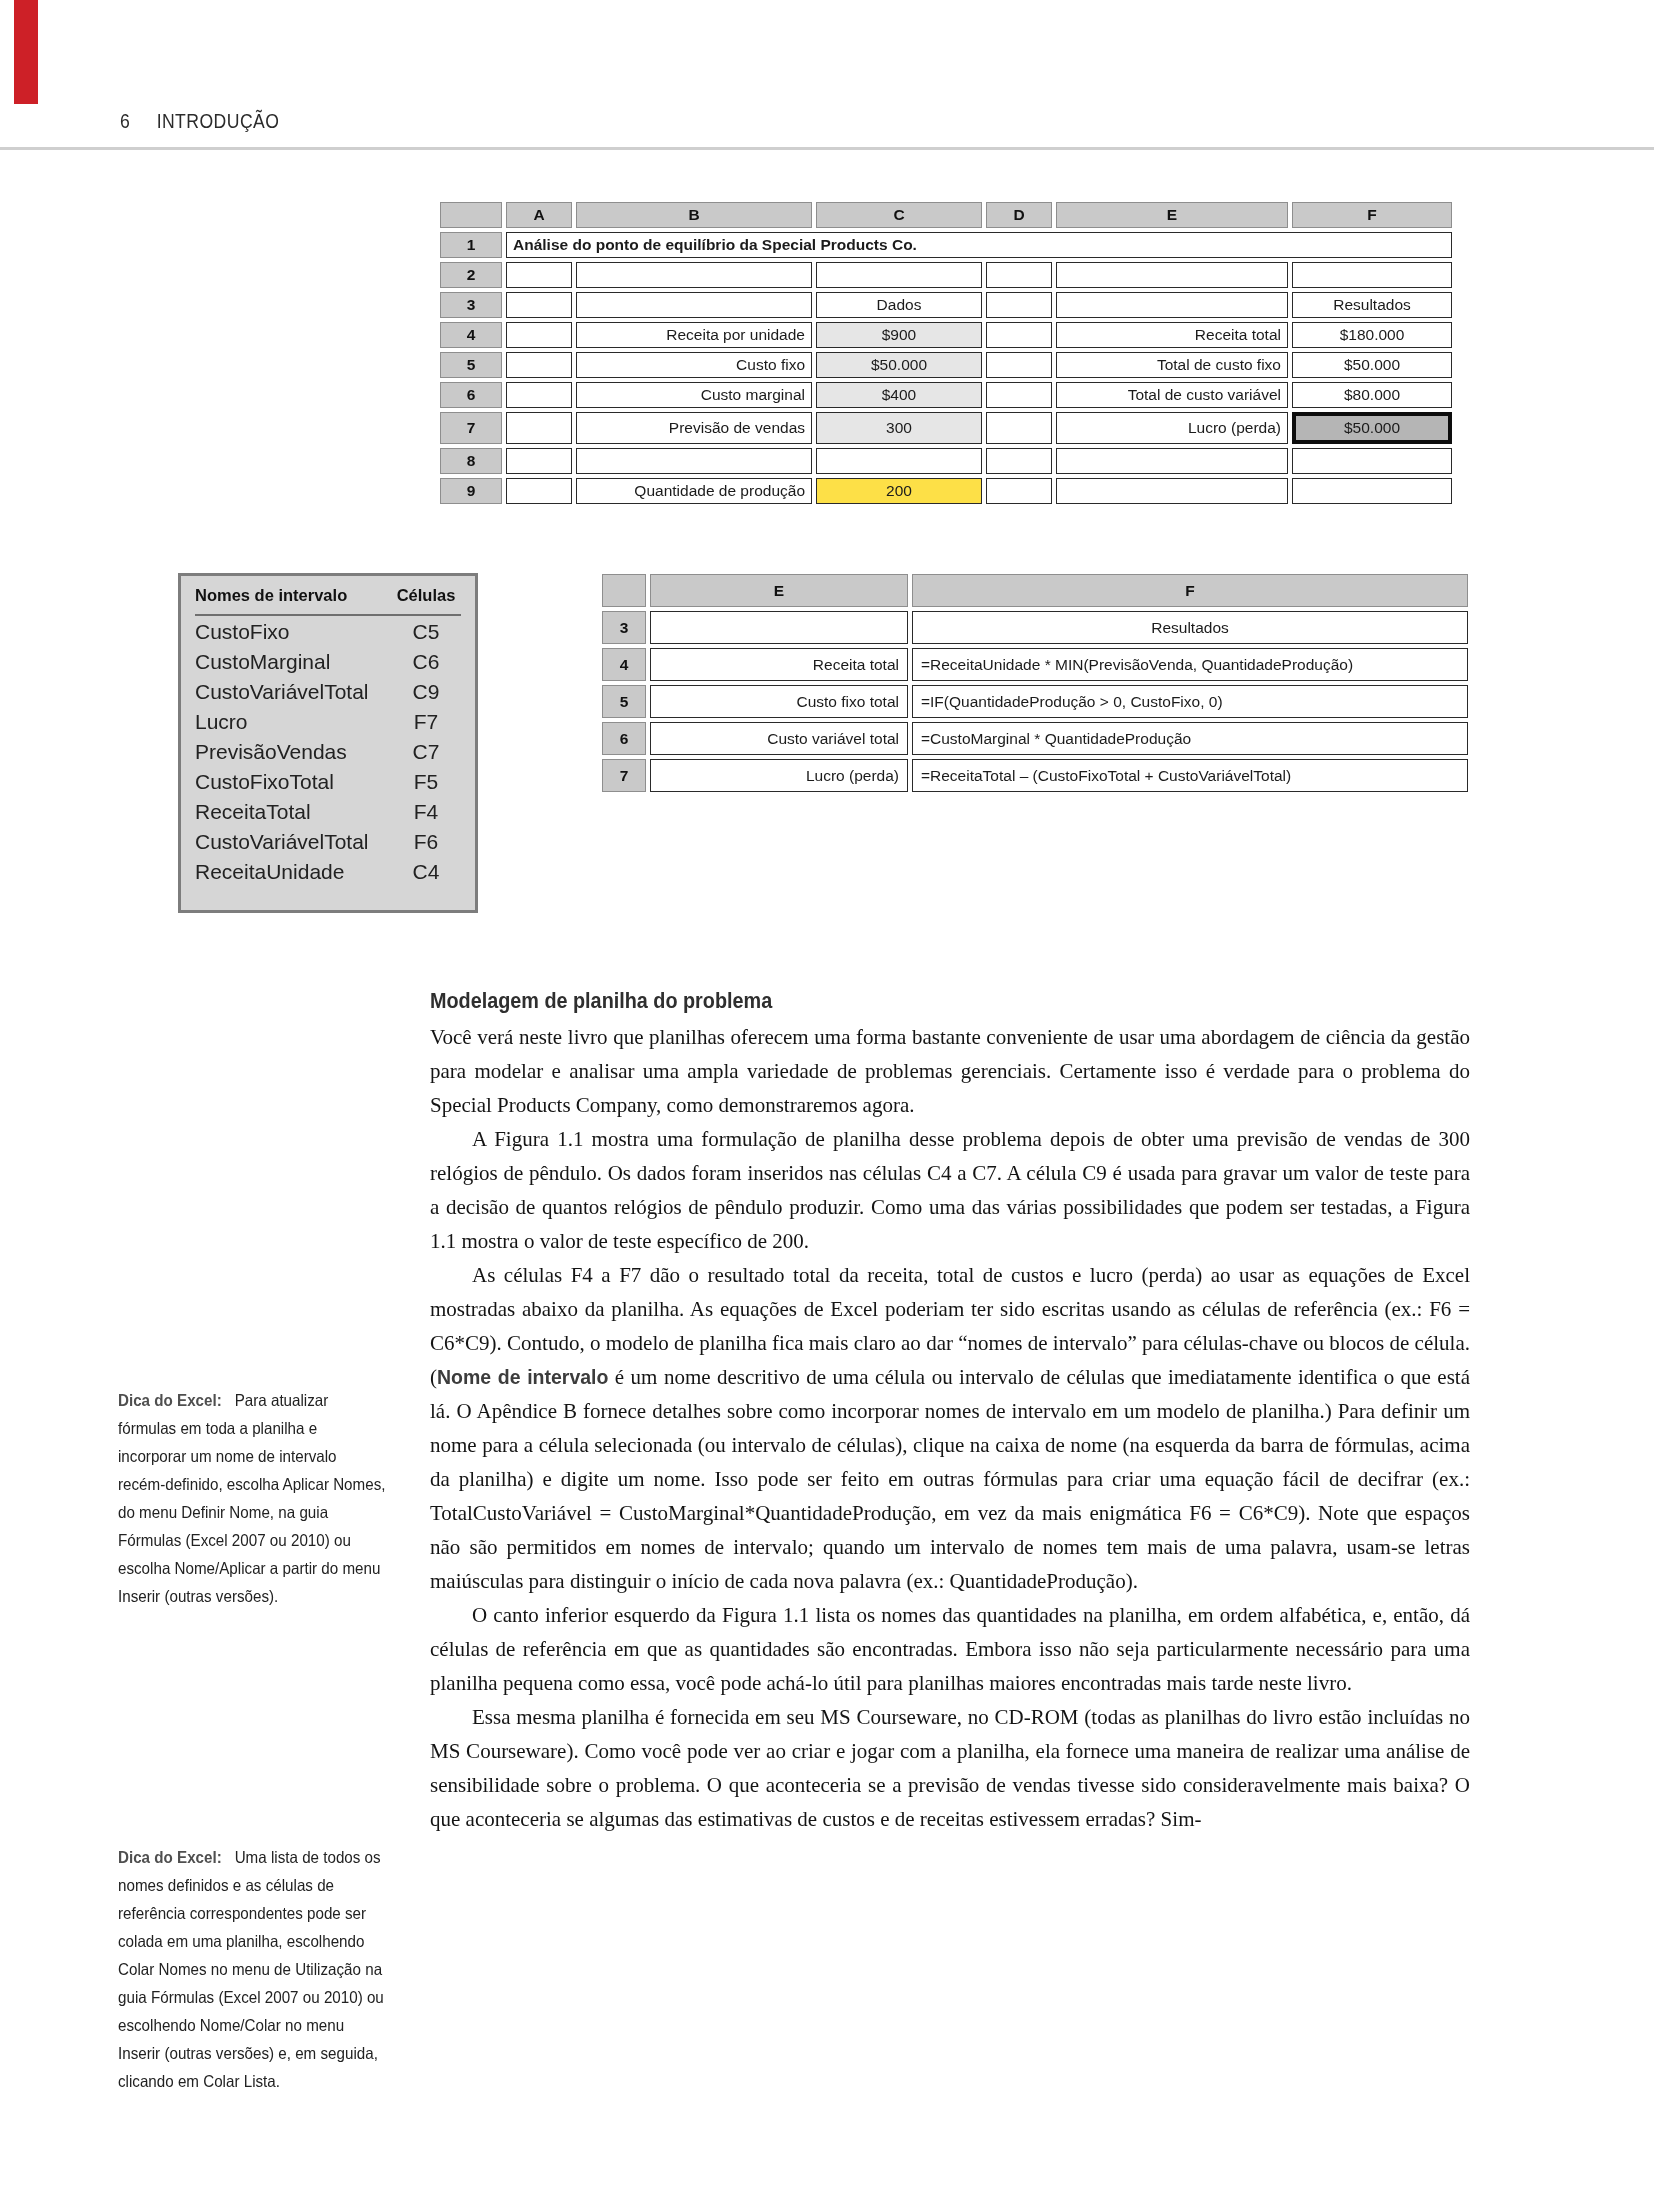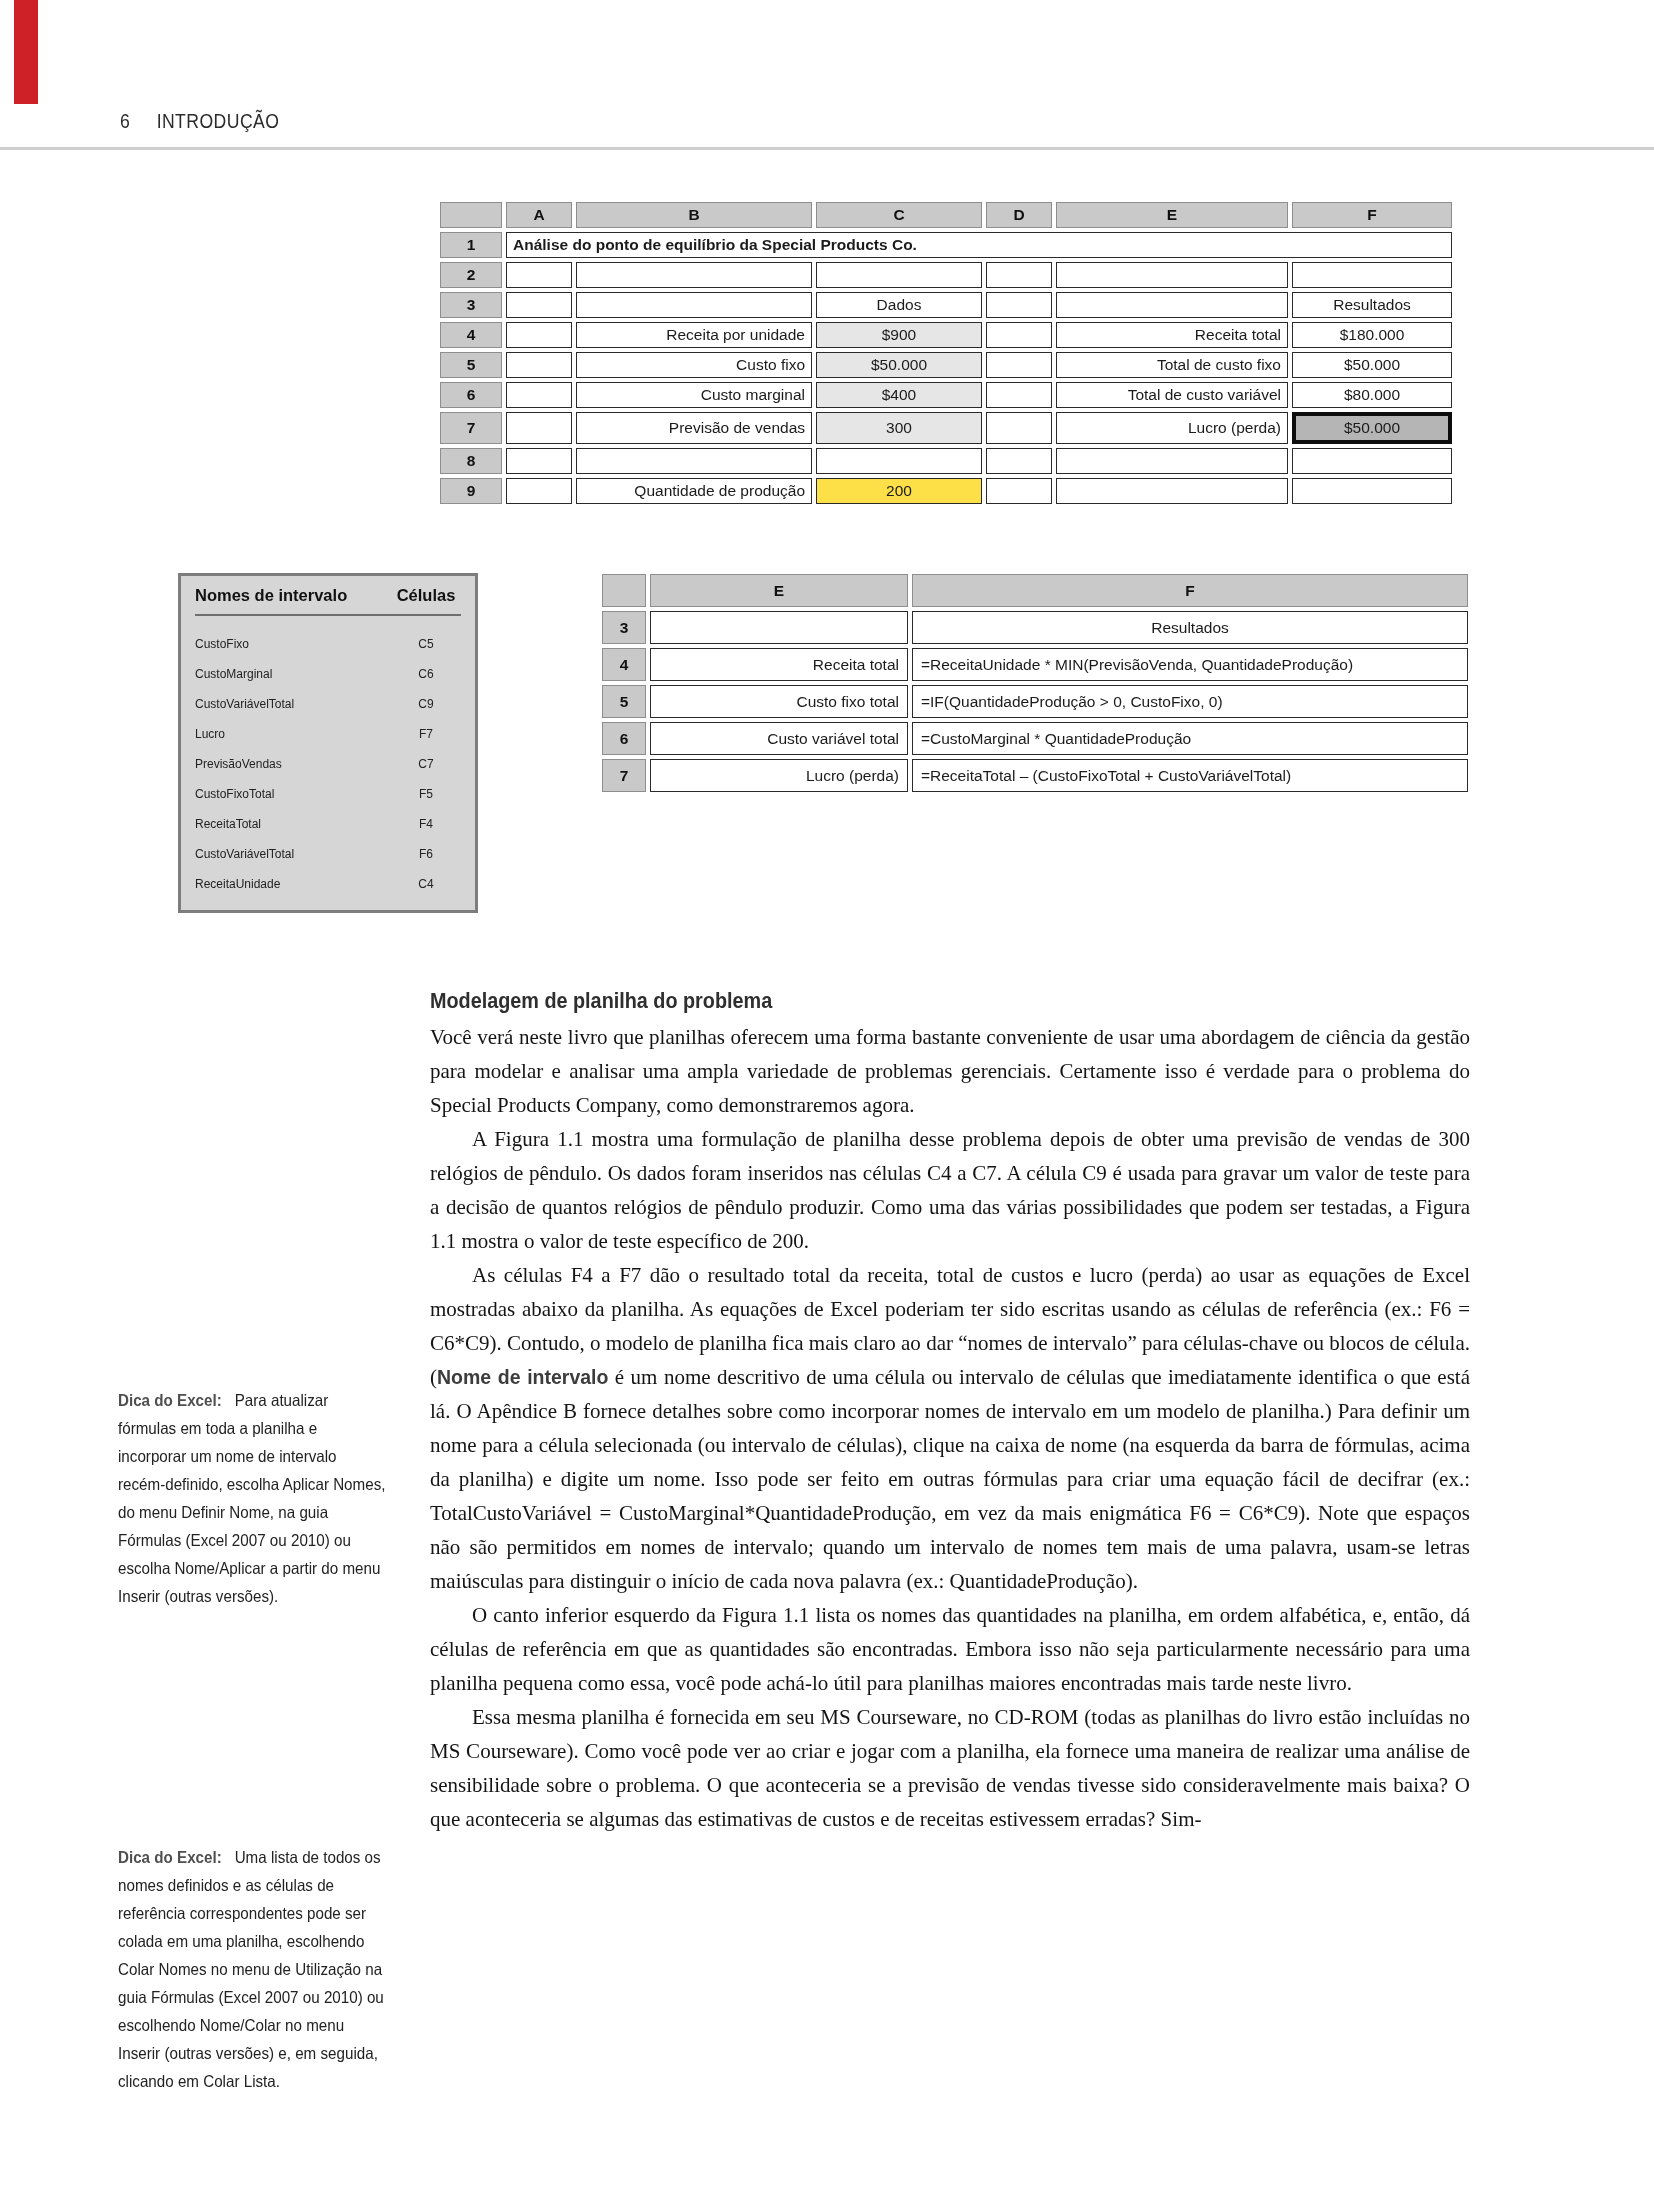"Nomes de intervalo" .names-header { margin-bottom: 13px -> 1px }
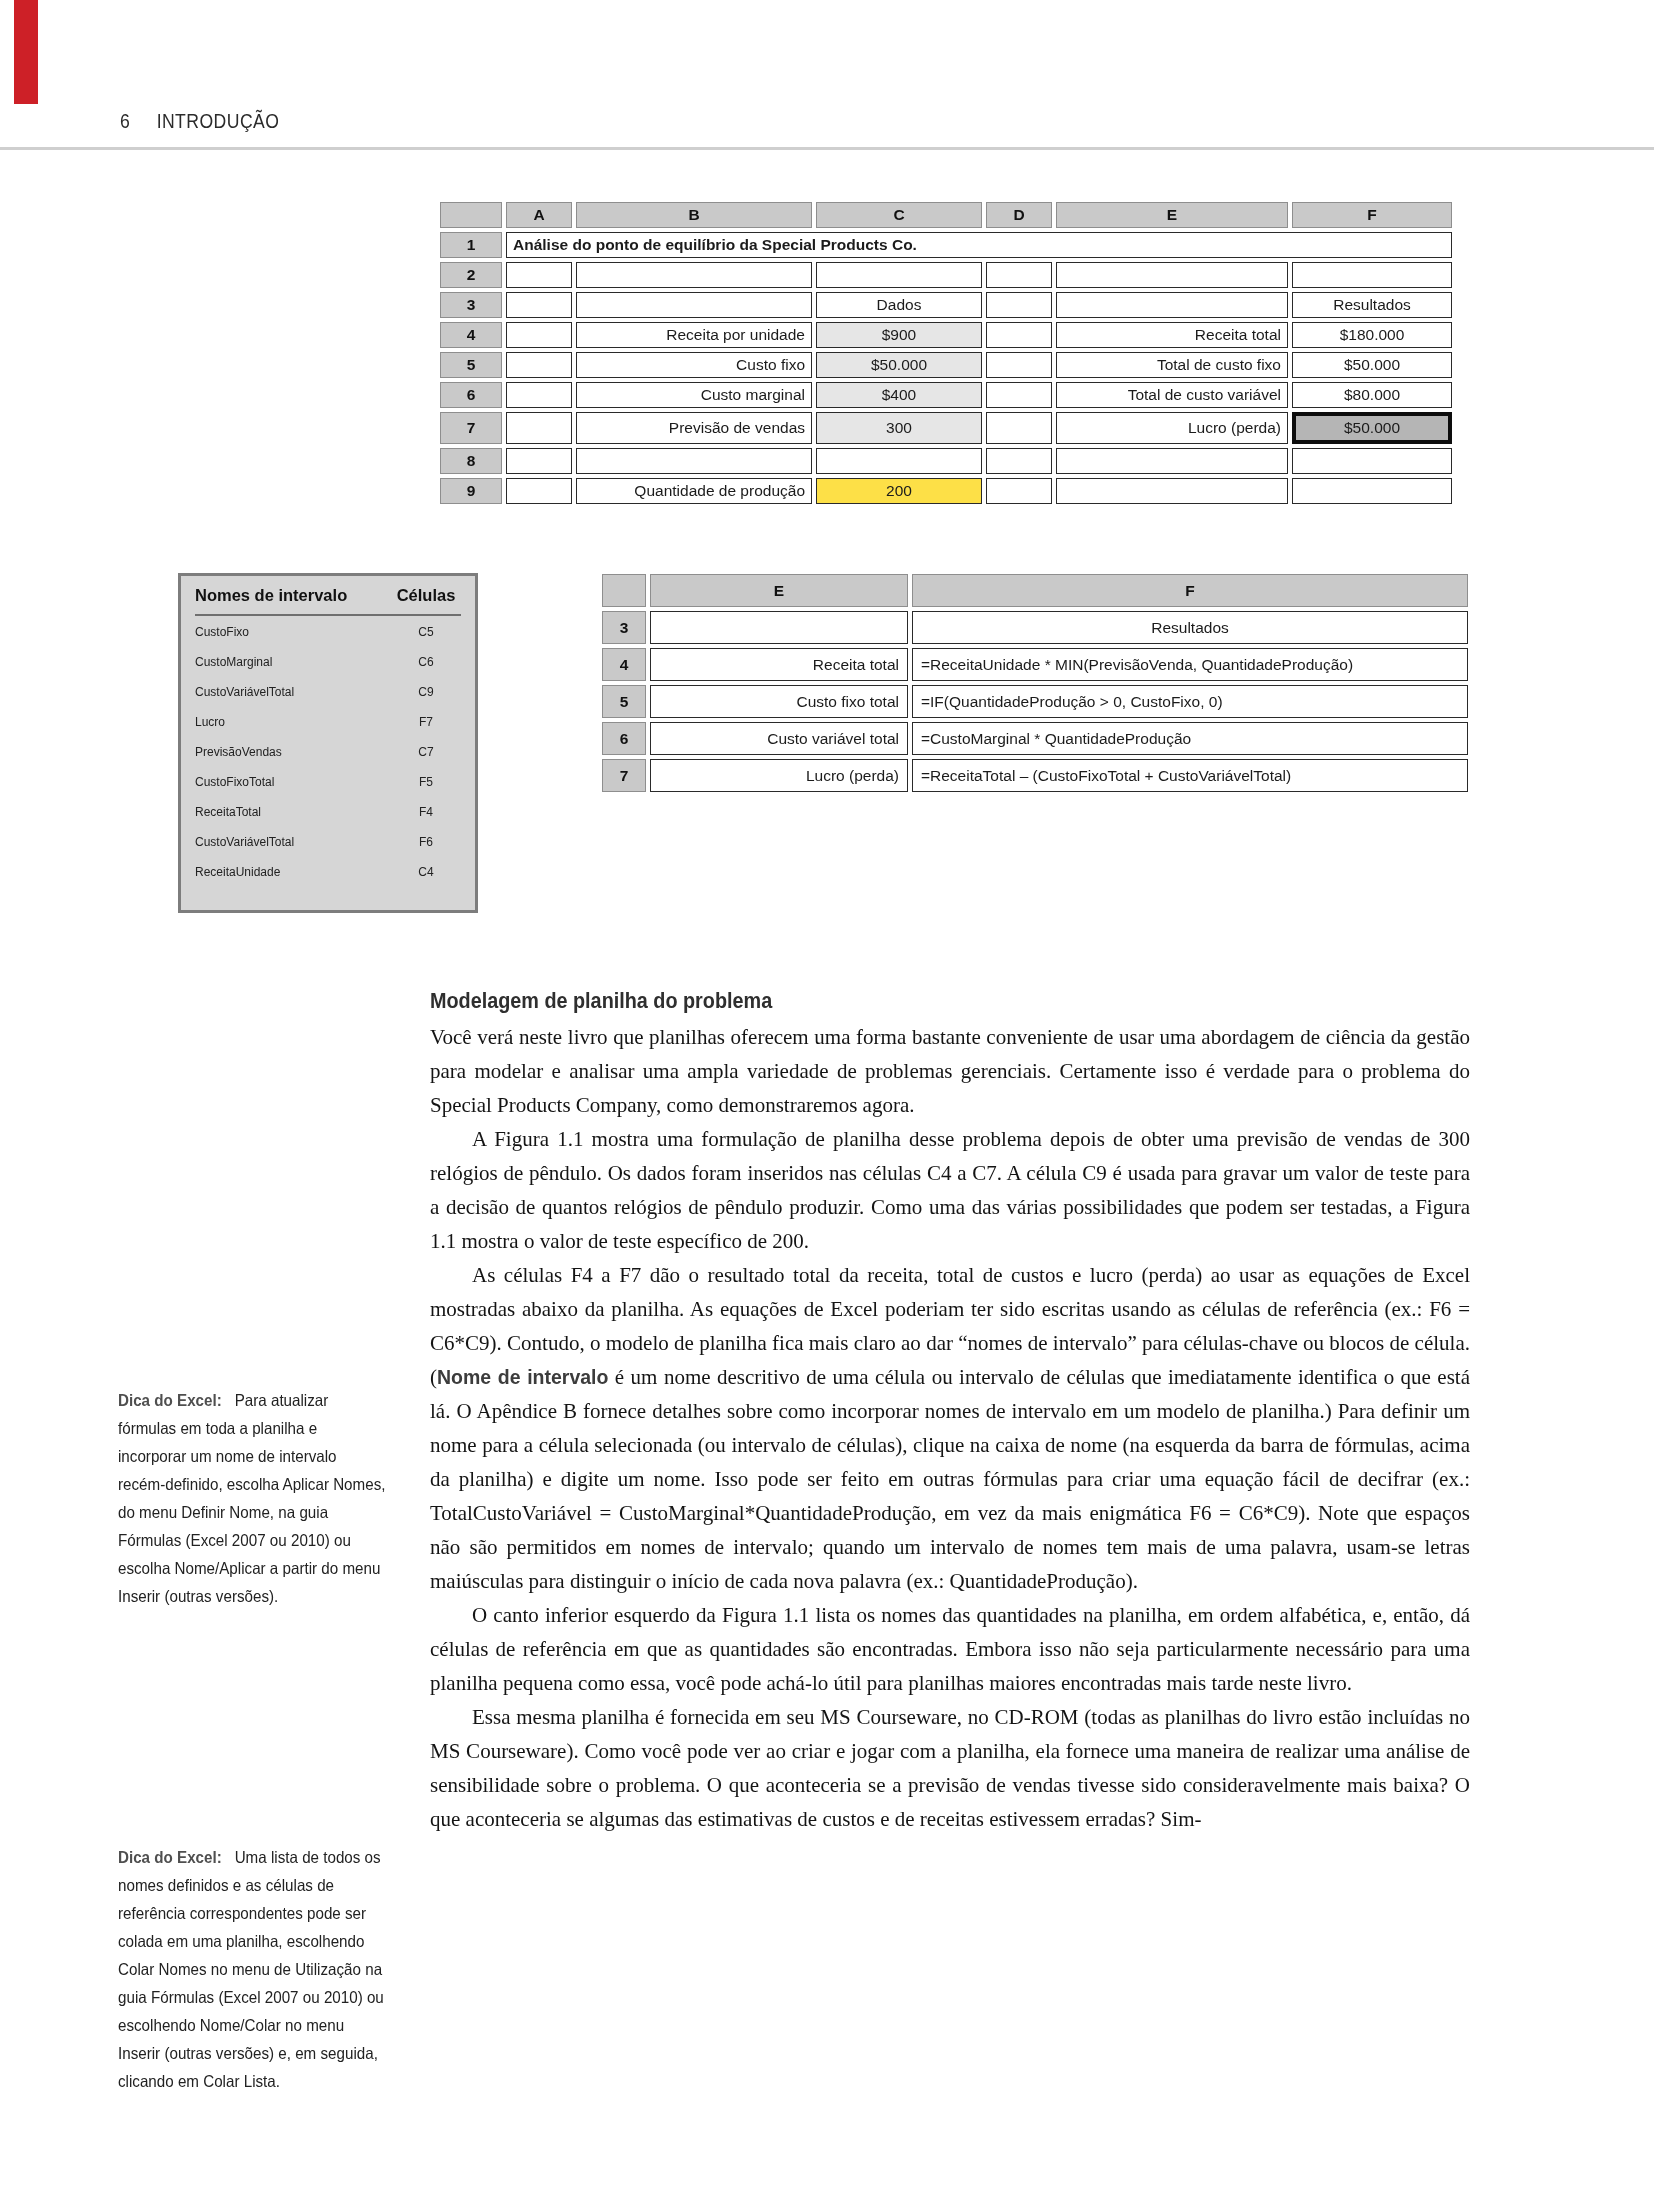"CustoFixo" .names-row { font-size: 12px -> 21px }
